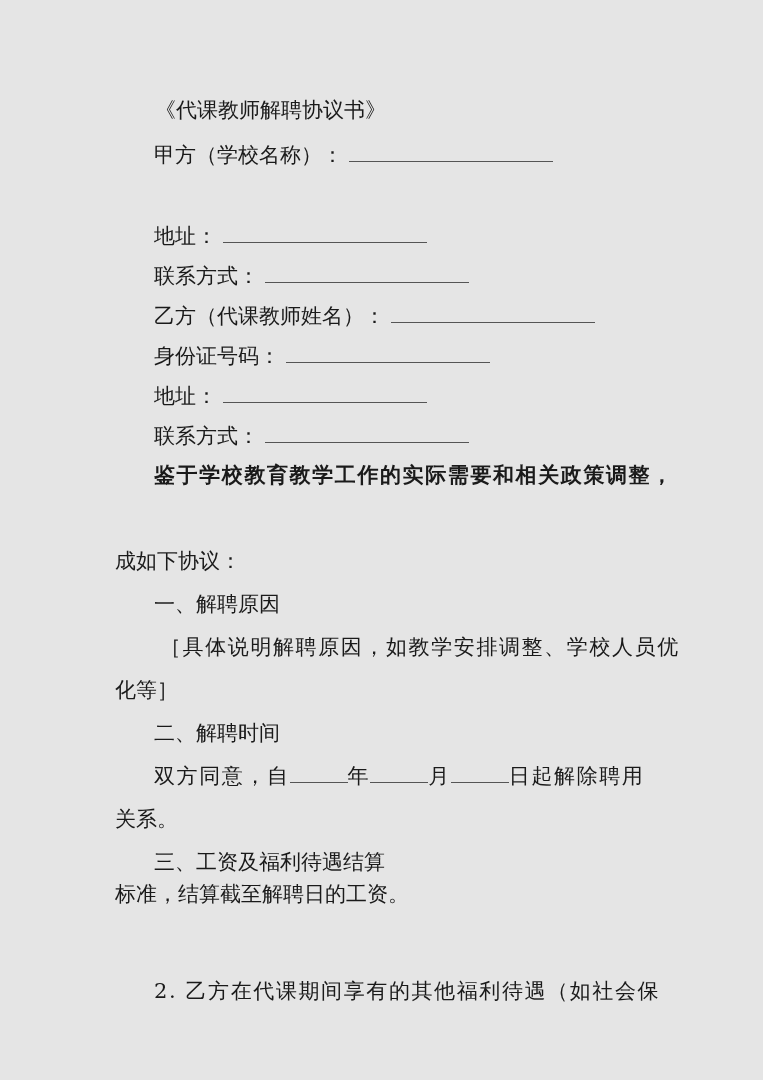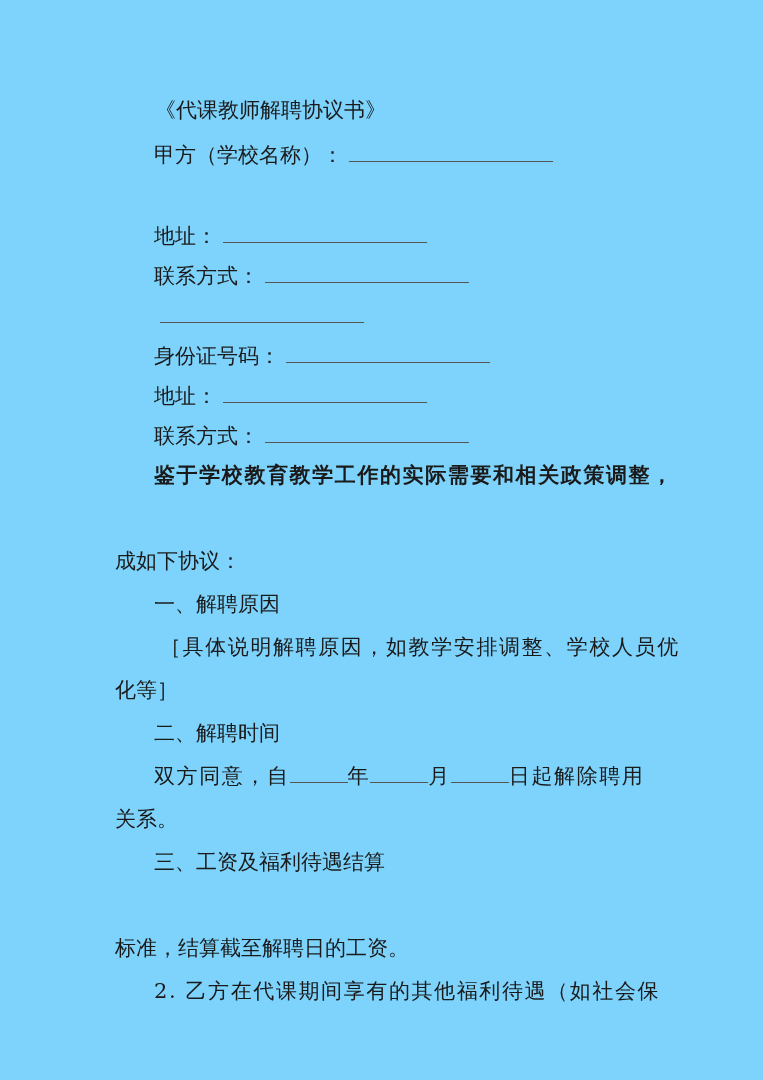"《代课教师解聘协议书》" .page { background: #7dd3fc -> #e5e5e5 }
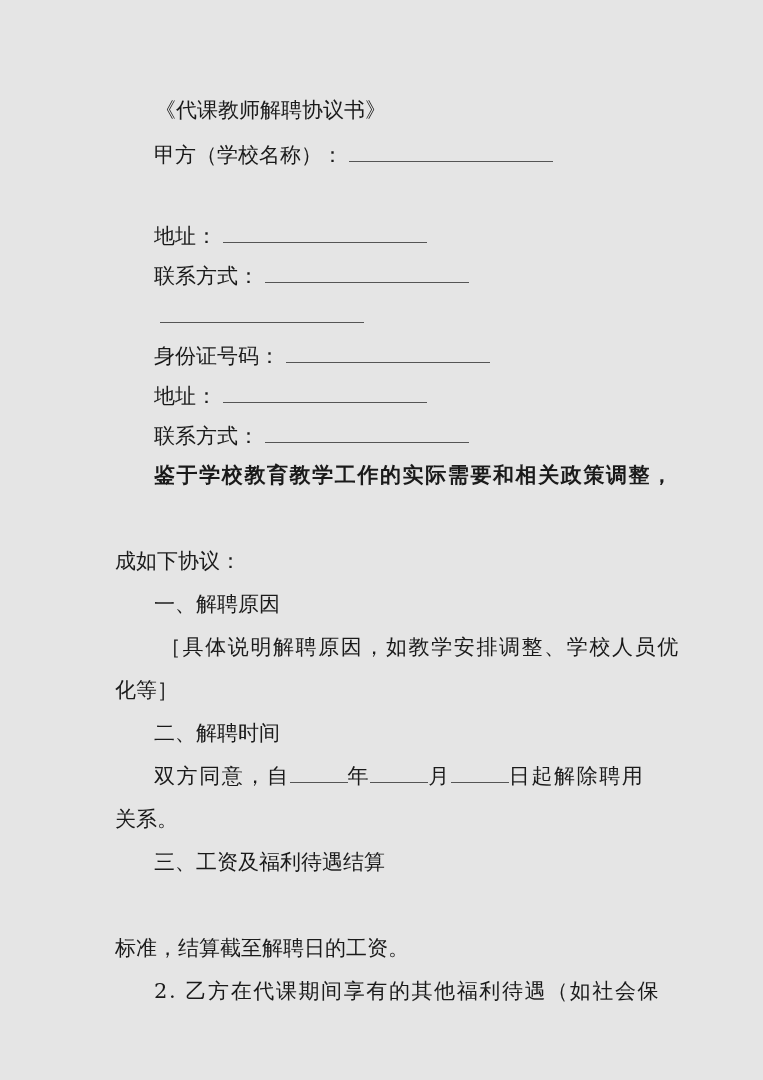"乙方（代课教师姓名）：" span { html: none -> <span>乙方（代课教师姓名）：</span> }
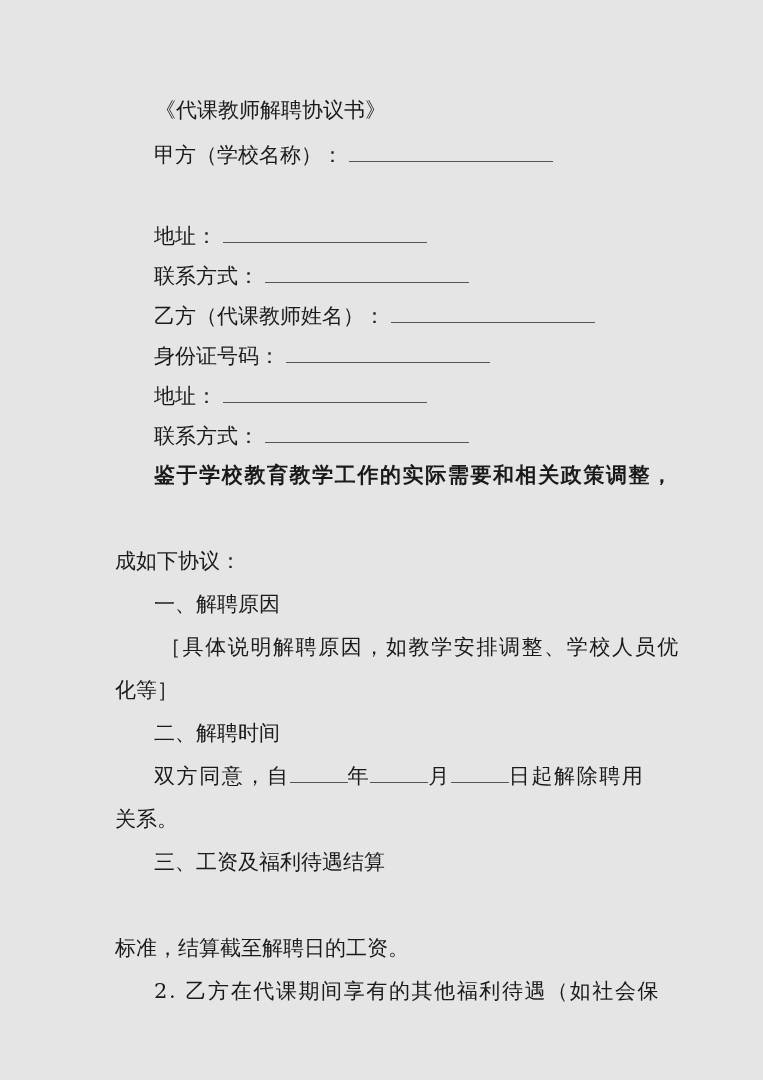"标准，结算截至解聘日的工资。" div.line { top: 934px -> 880px }
